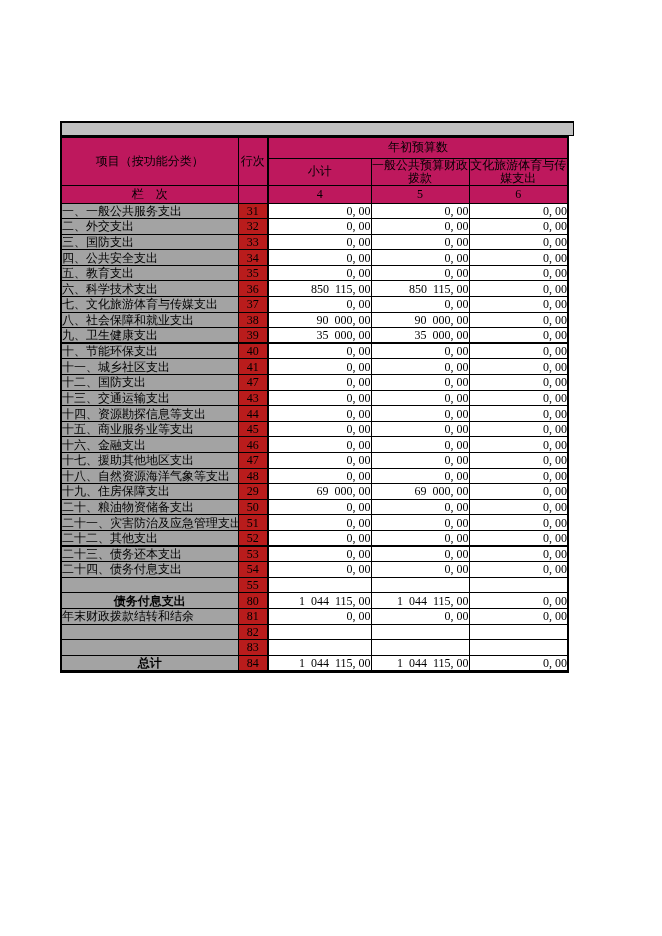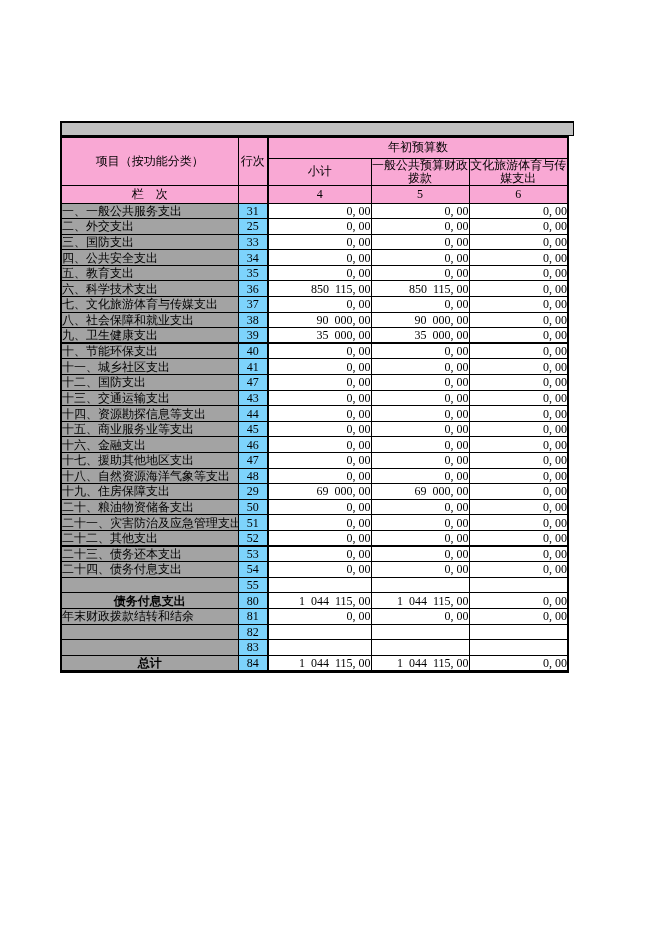"年初预算数" thead th { background: #f9a8d4 -> #be185d }
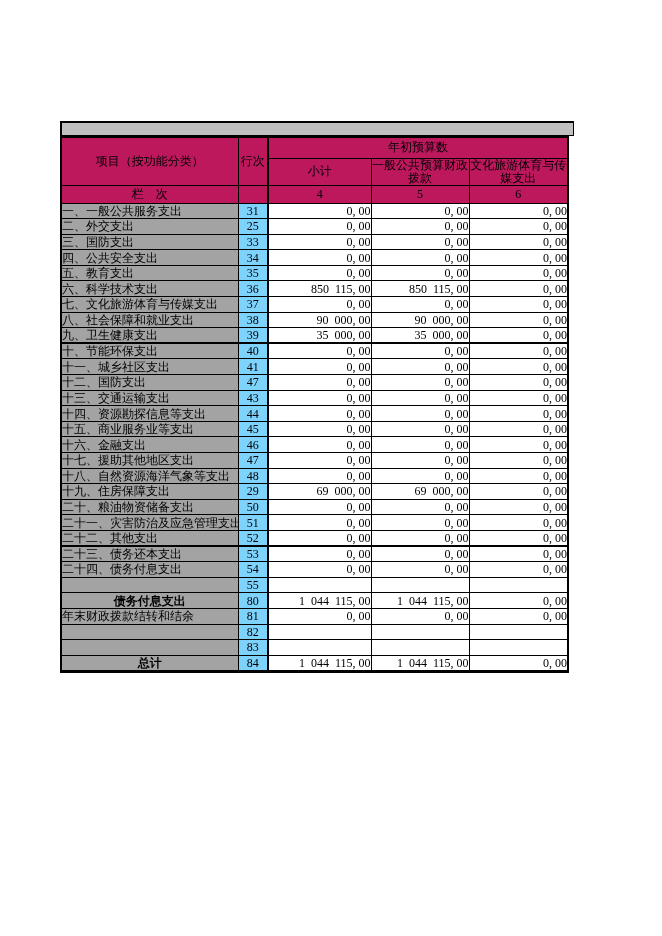"31" td.c-line { background: #7dd3fc -> #b91c1c }
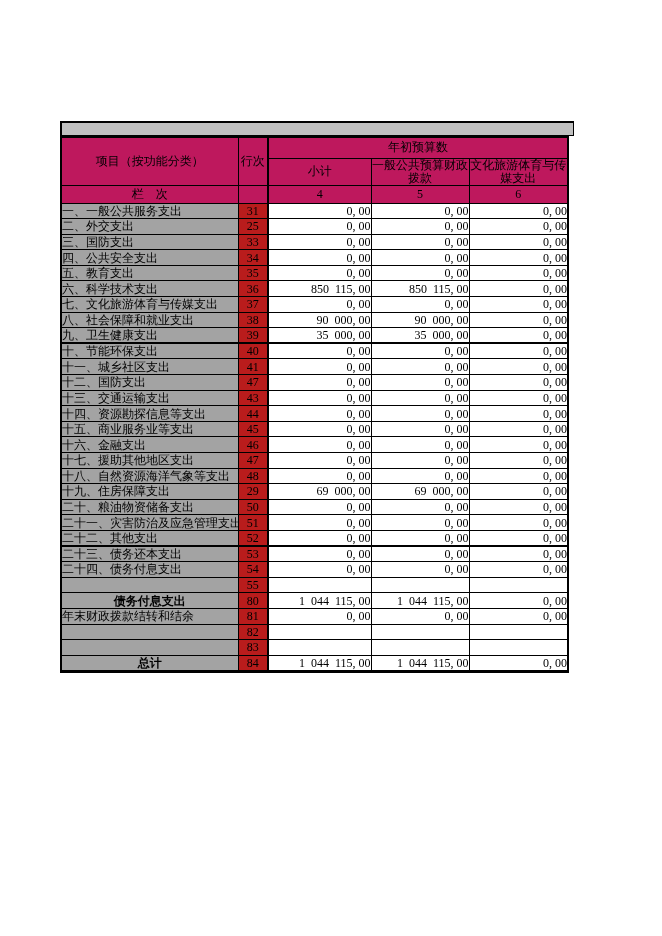"25" td.c-line { text: 25 -> 32 }
